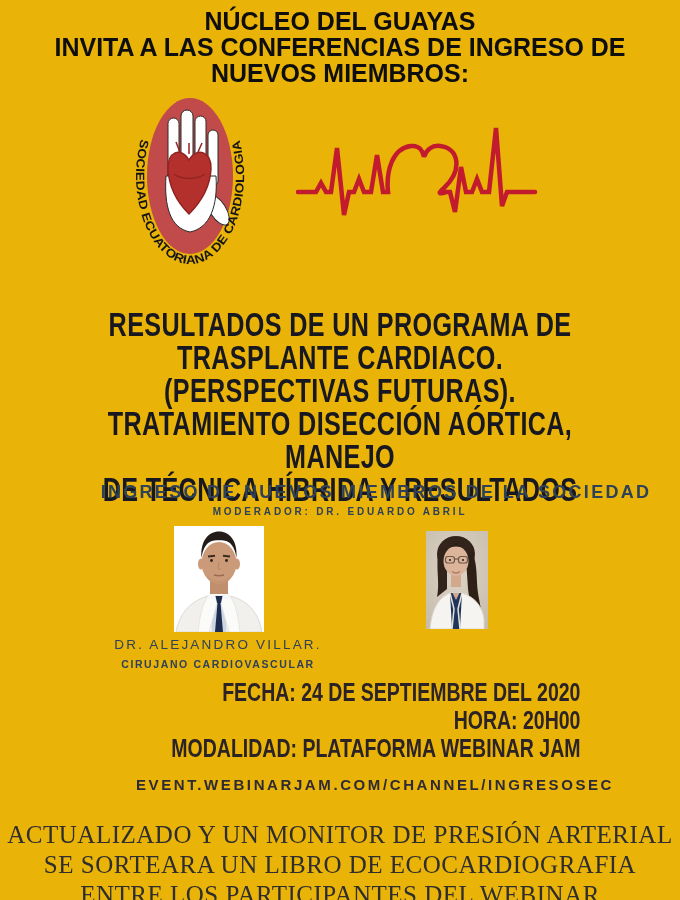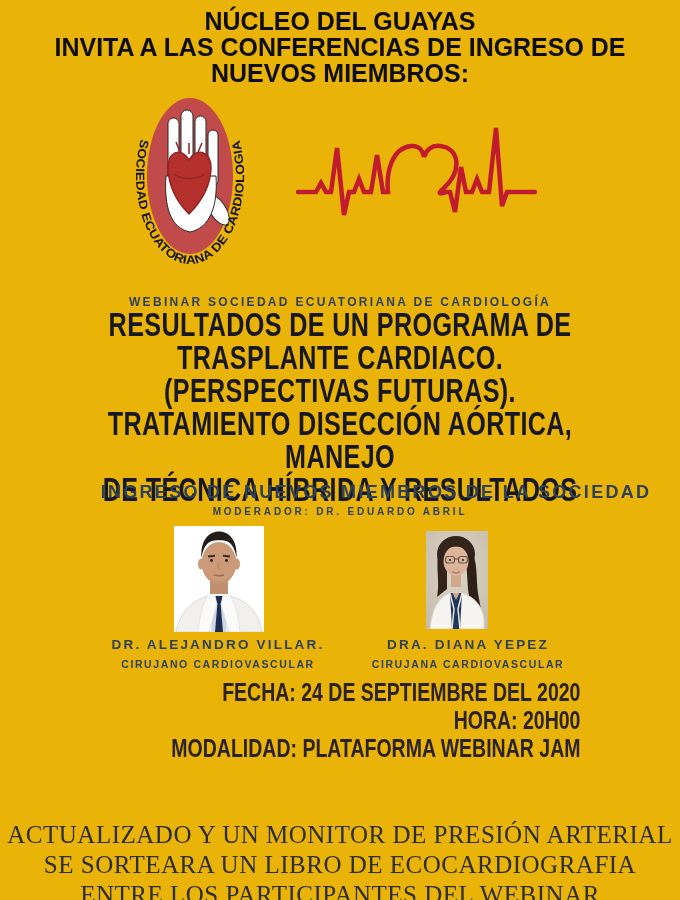"WEBINAR SOCIEDAD ECUATORIANA DE" div.abs { html: <div>WEBINAR SOCIEDAD ECUATORIANA DE CARDIOLOGÍA</div> -> none }
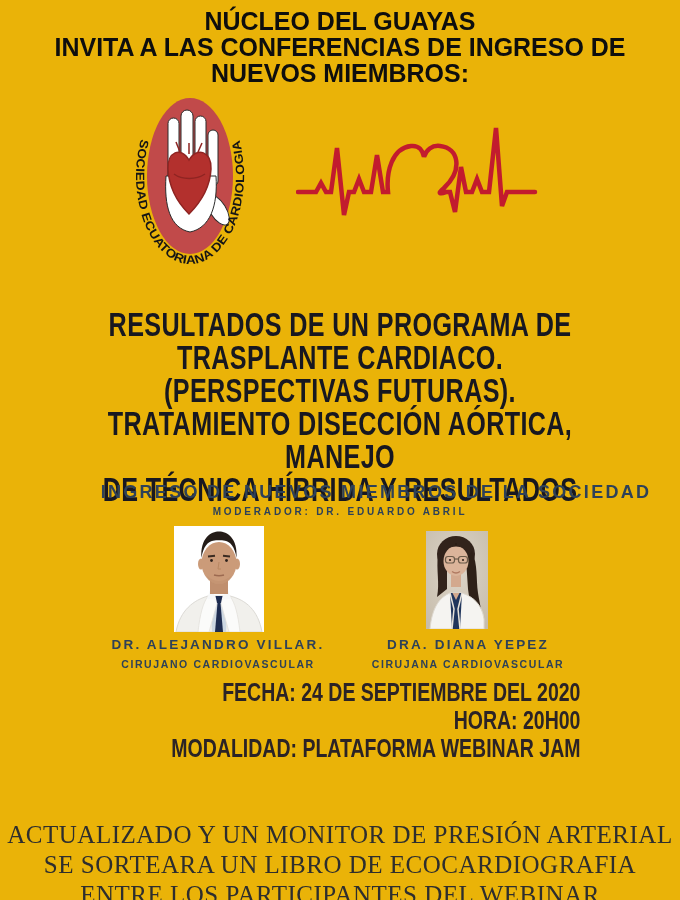"DR. ALEJANDRO VILLAR." .speaker-name { font-weight: bold -> normal }
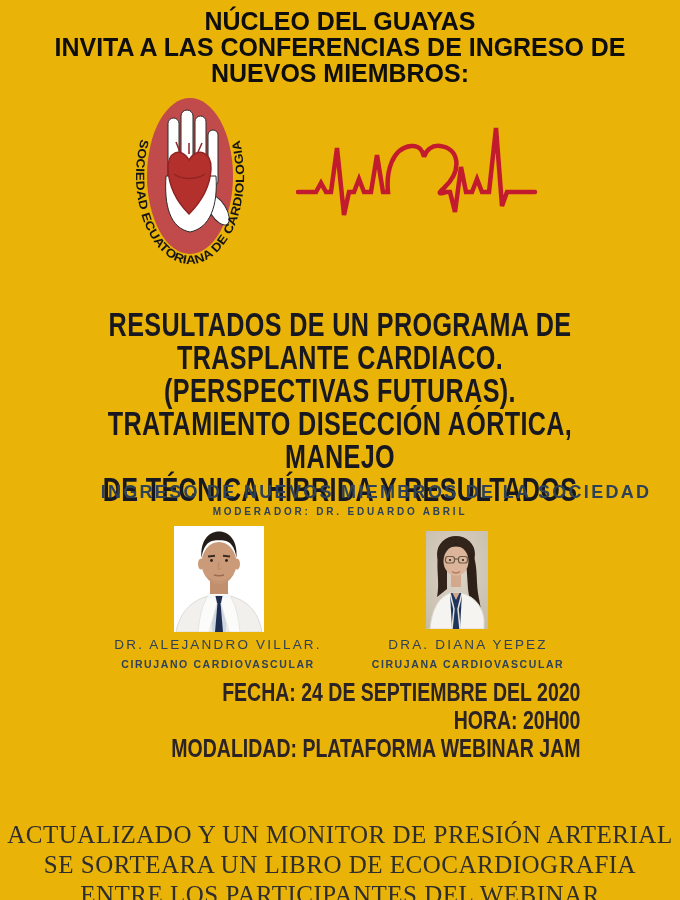"DRA. DIANA YEPEZ" div.abs { html: <div> <div>DRA. DIANA YEPEZ</div> <div>CIRUJANA CARDIOVASCULAR</div> </div> -> none }
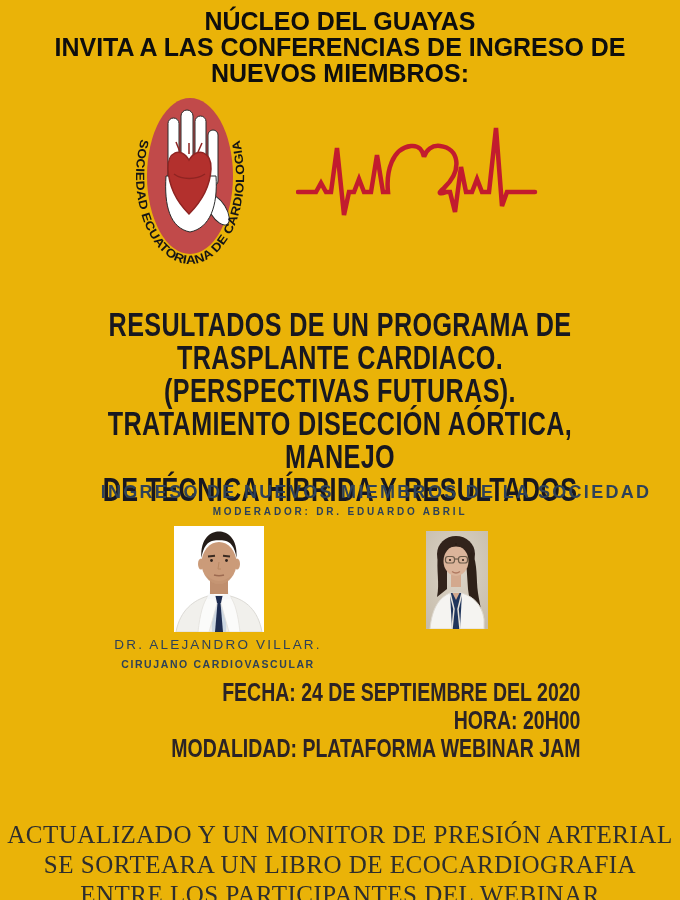"EVENT.WEBINARJAM.COM/CHANNEL/INGRESOSEC" div.abs { html: none -> <div>EVENT.WEBINARJAM.COM/CHANNEL/INGRESOSEC</div> }
